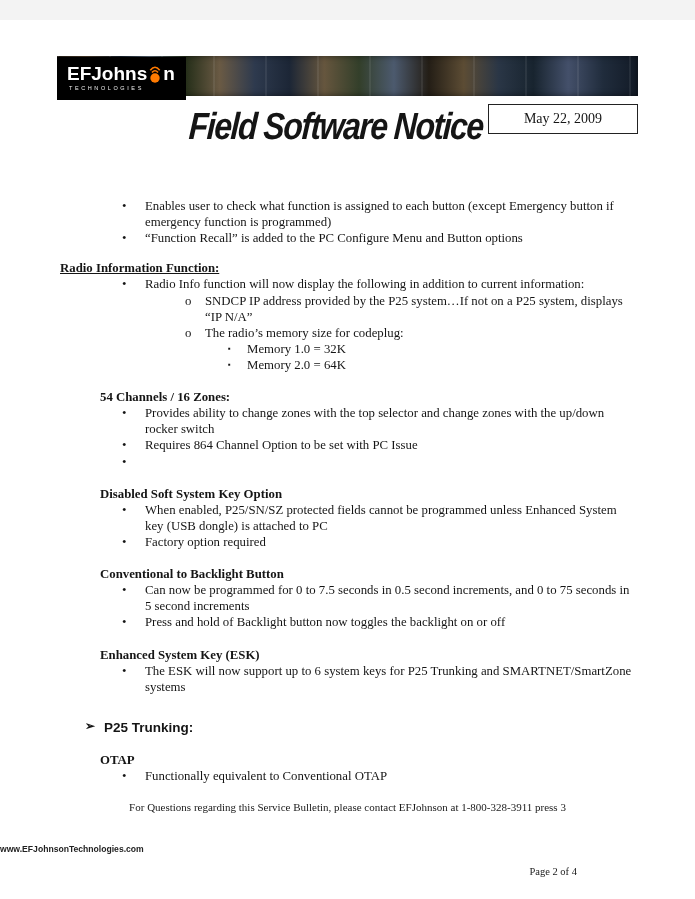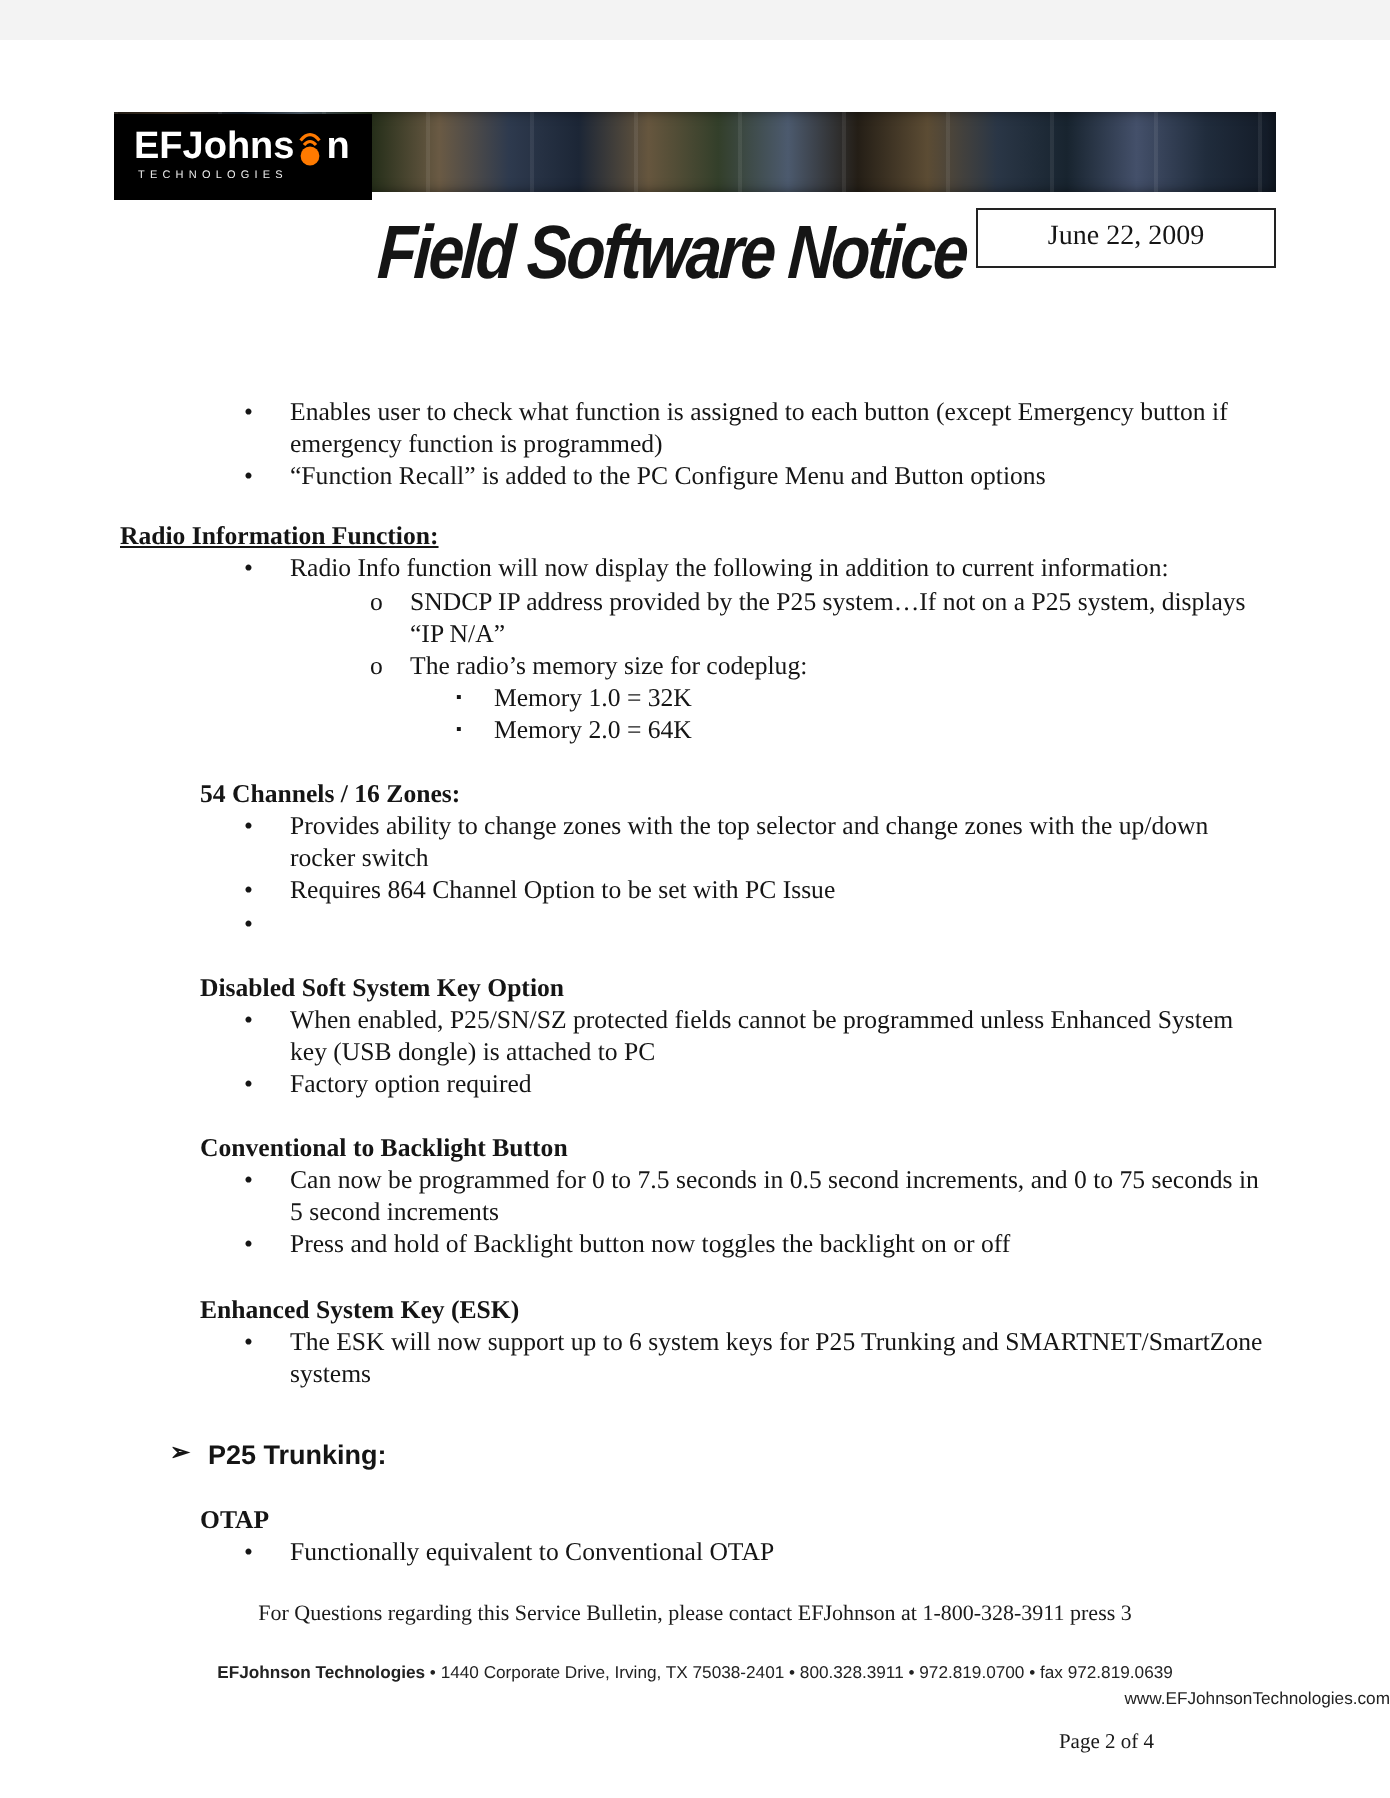"June 22, 2009" div { text: June -> May }
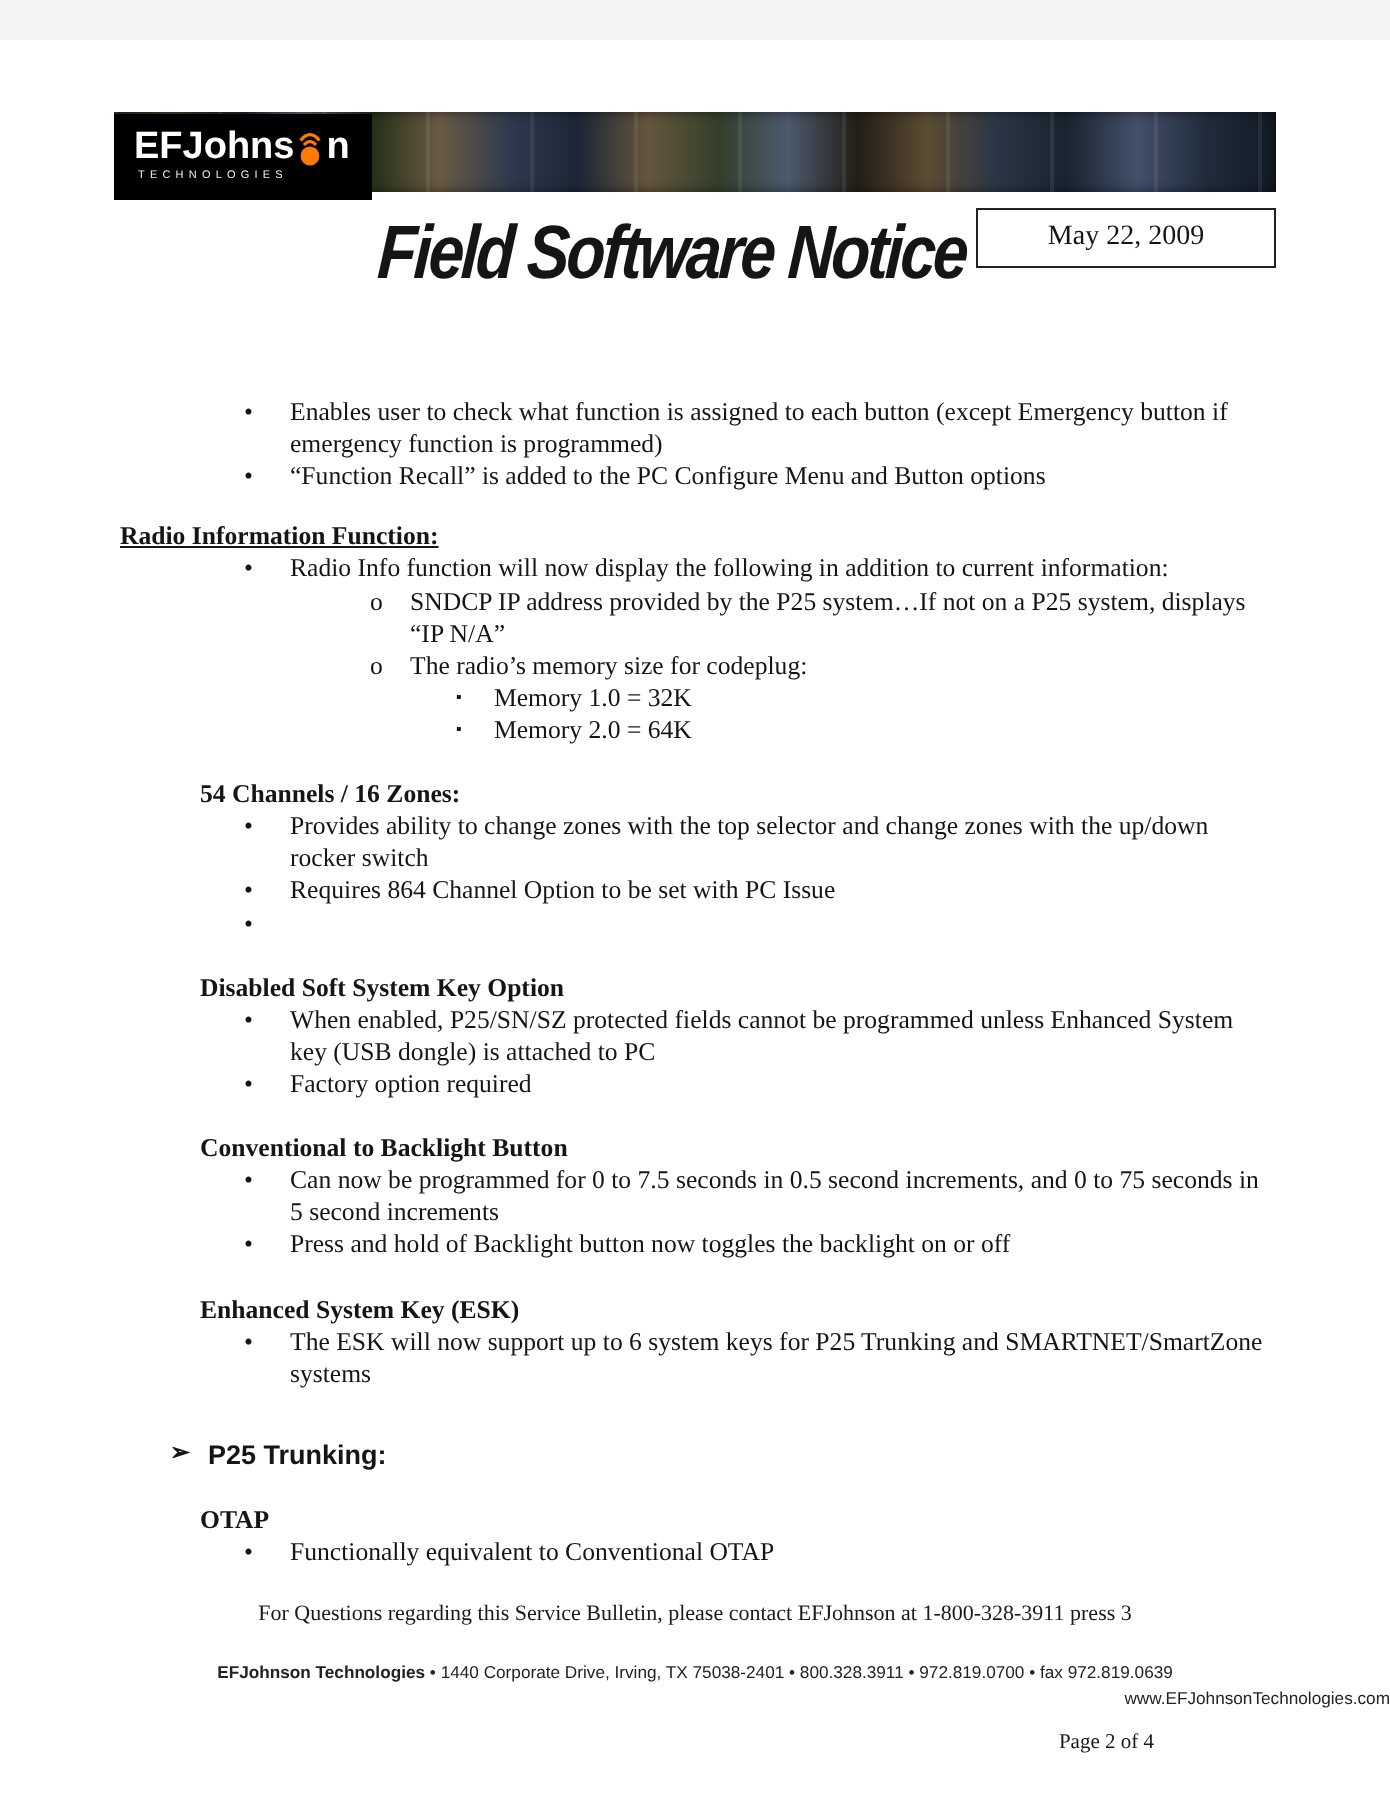"EFJohnson Technologies • 1440 Corporate" div.address-line { html: <div> <span>EFJohnson Technologies</span><span> • 1440 Corporate Drive, Irving, TX 75038-2401 • 800.328.3911 • 972.819.0700 • fax 972.819.0639</span> </div> -> none }
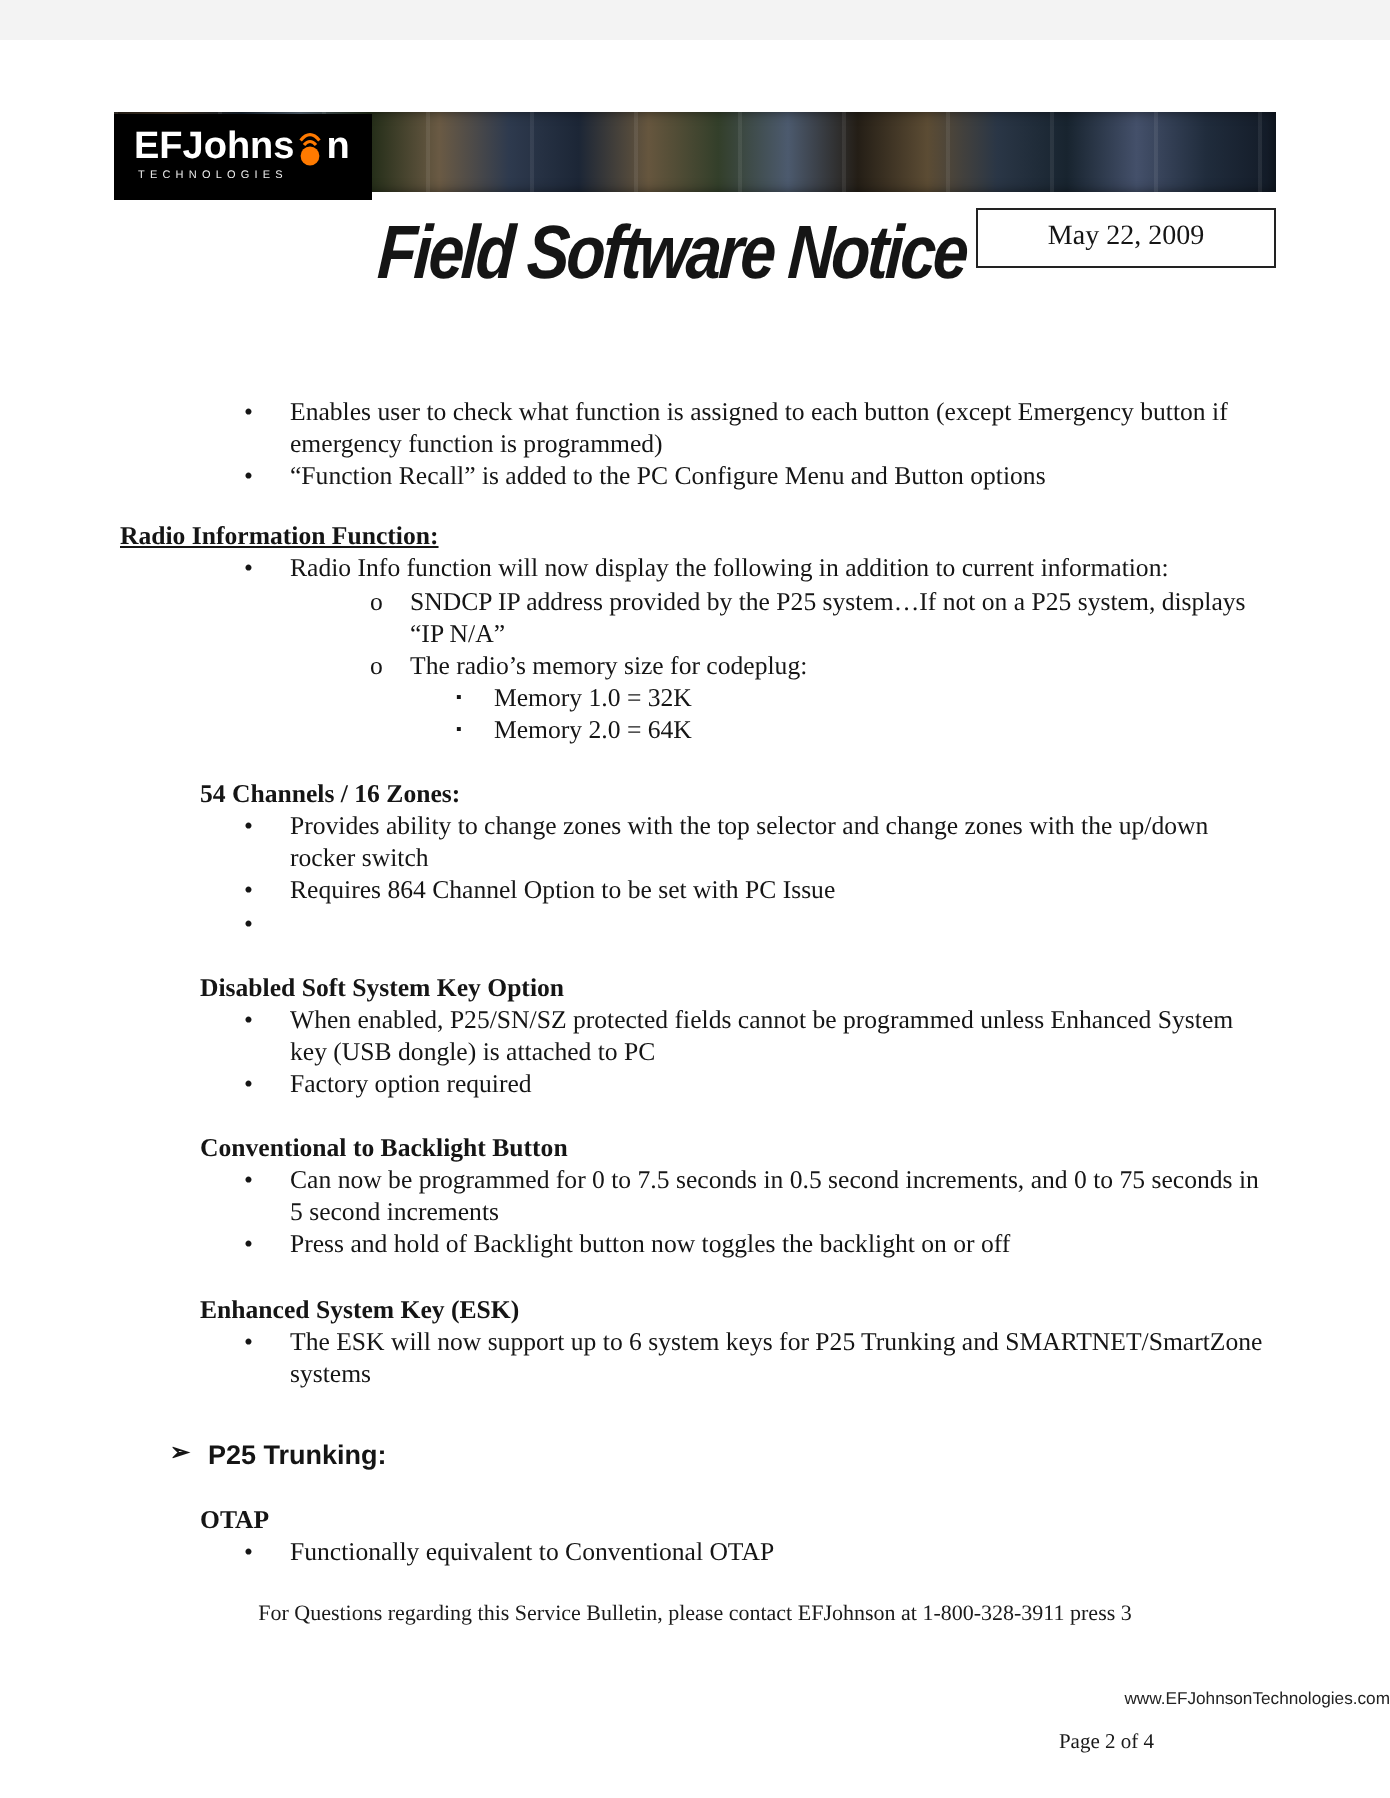"www.EFJohnsonTechnologies.com" .website-line { font-weight: none -> bold; text-align: right -> left }
